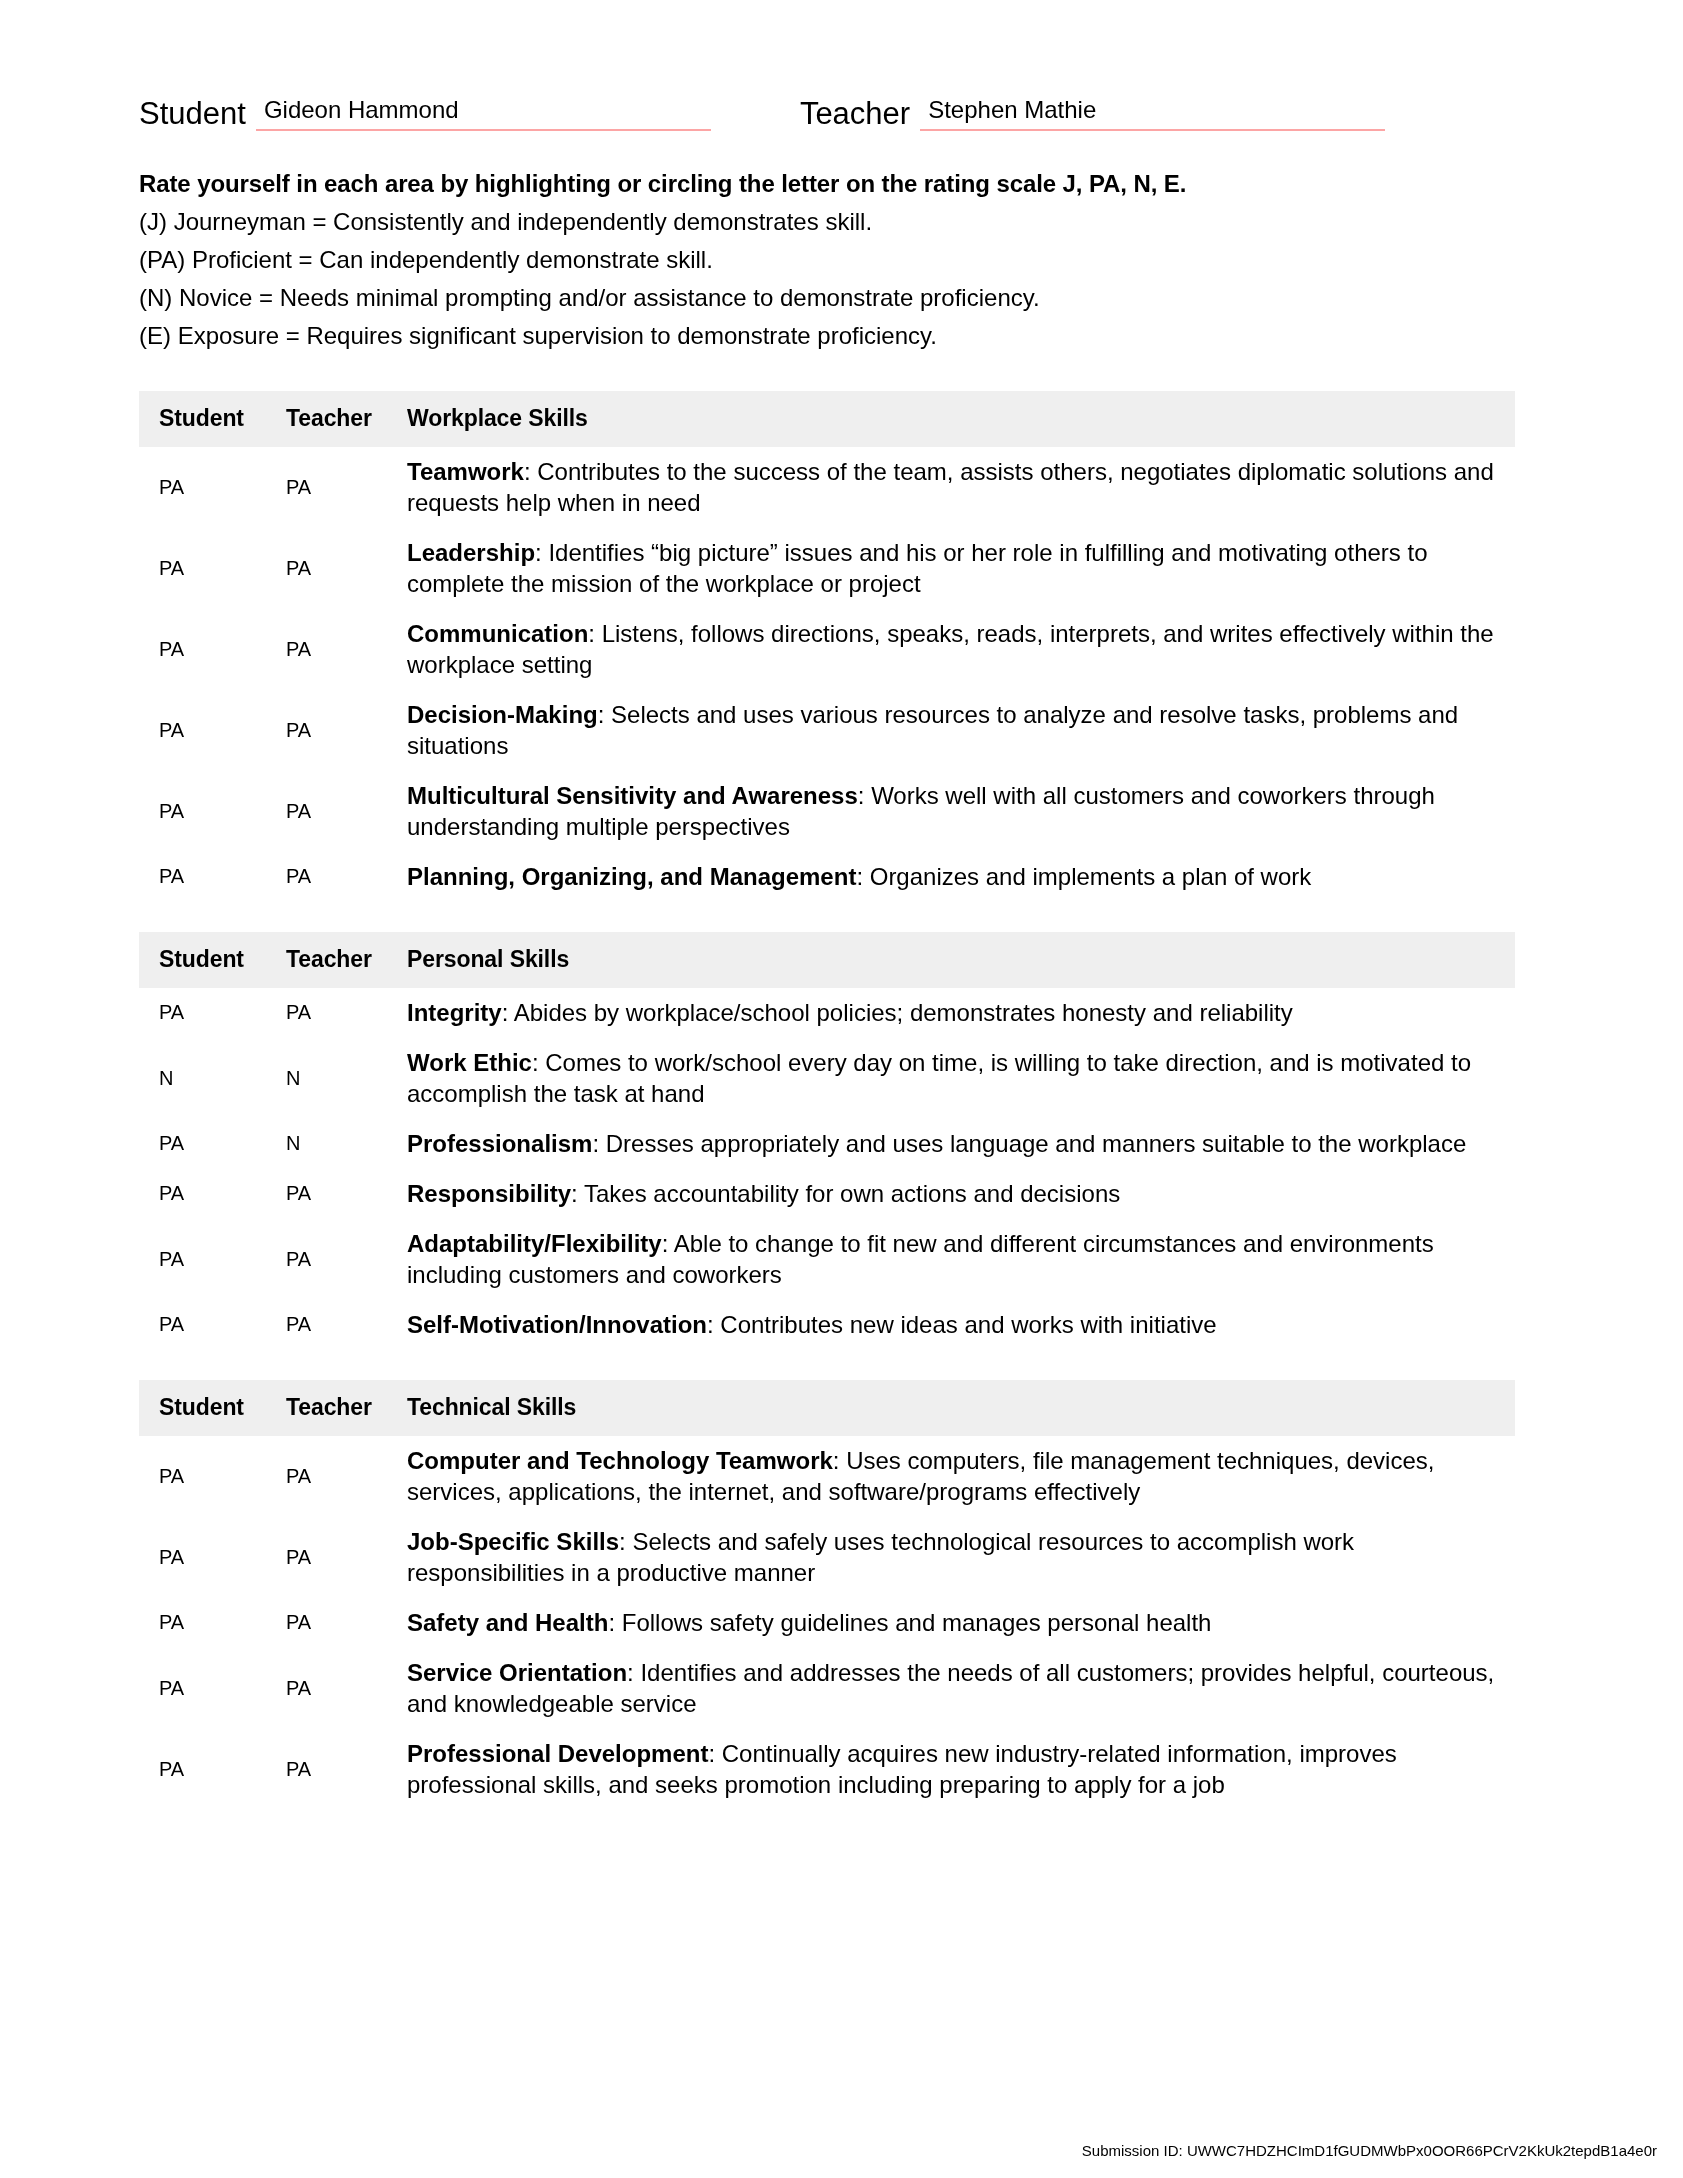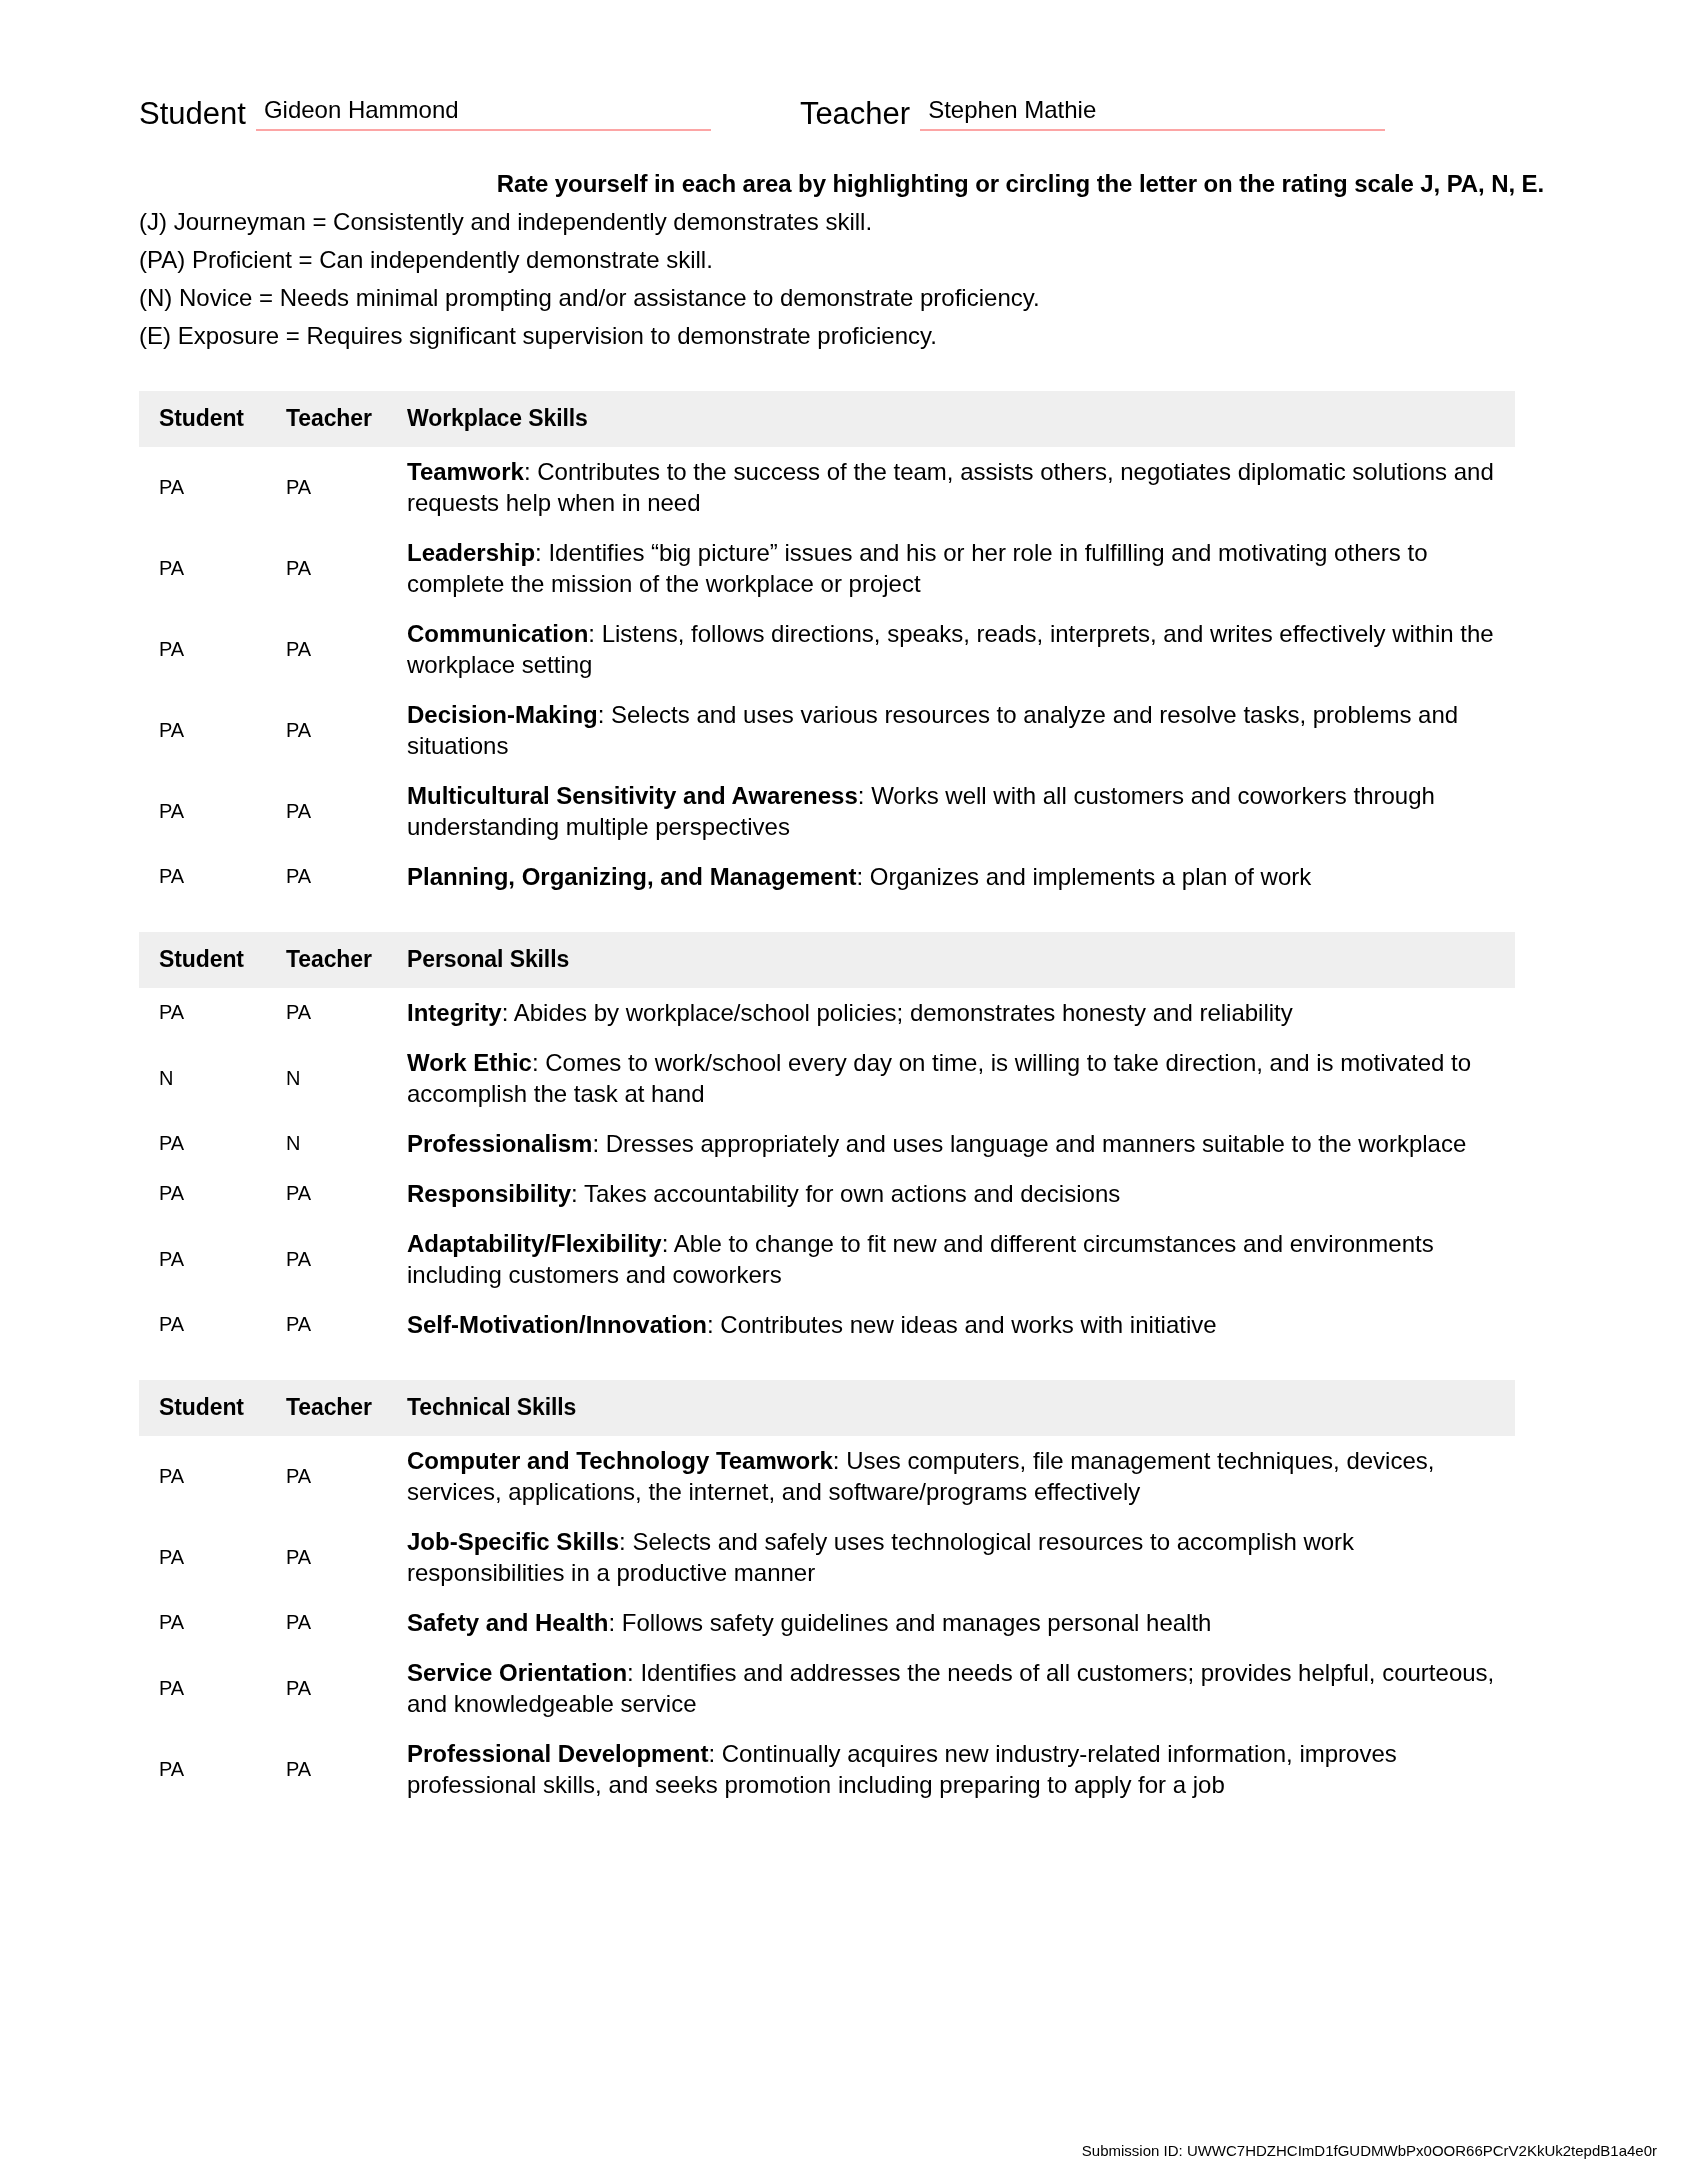"Rate yourself in each area" .instr-bold { text-align: right -> none }
